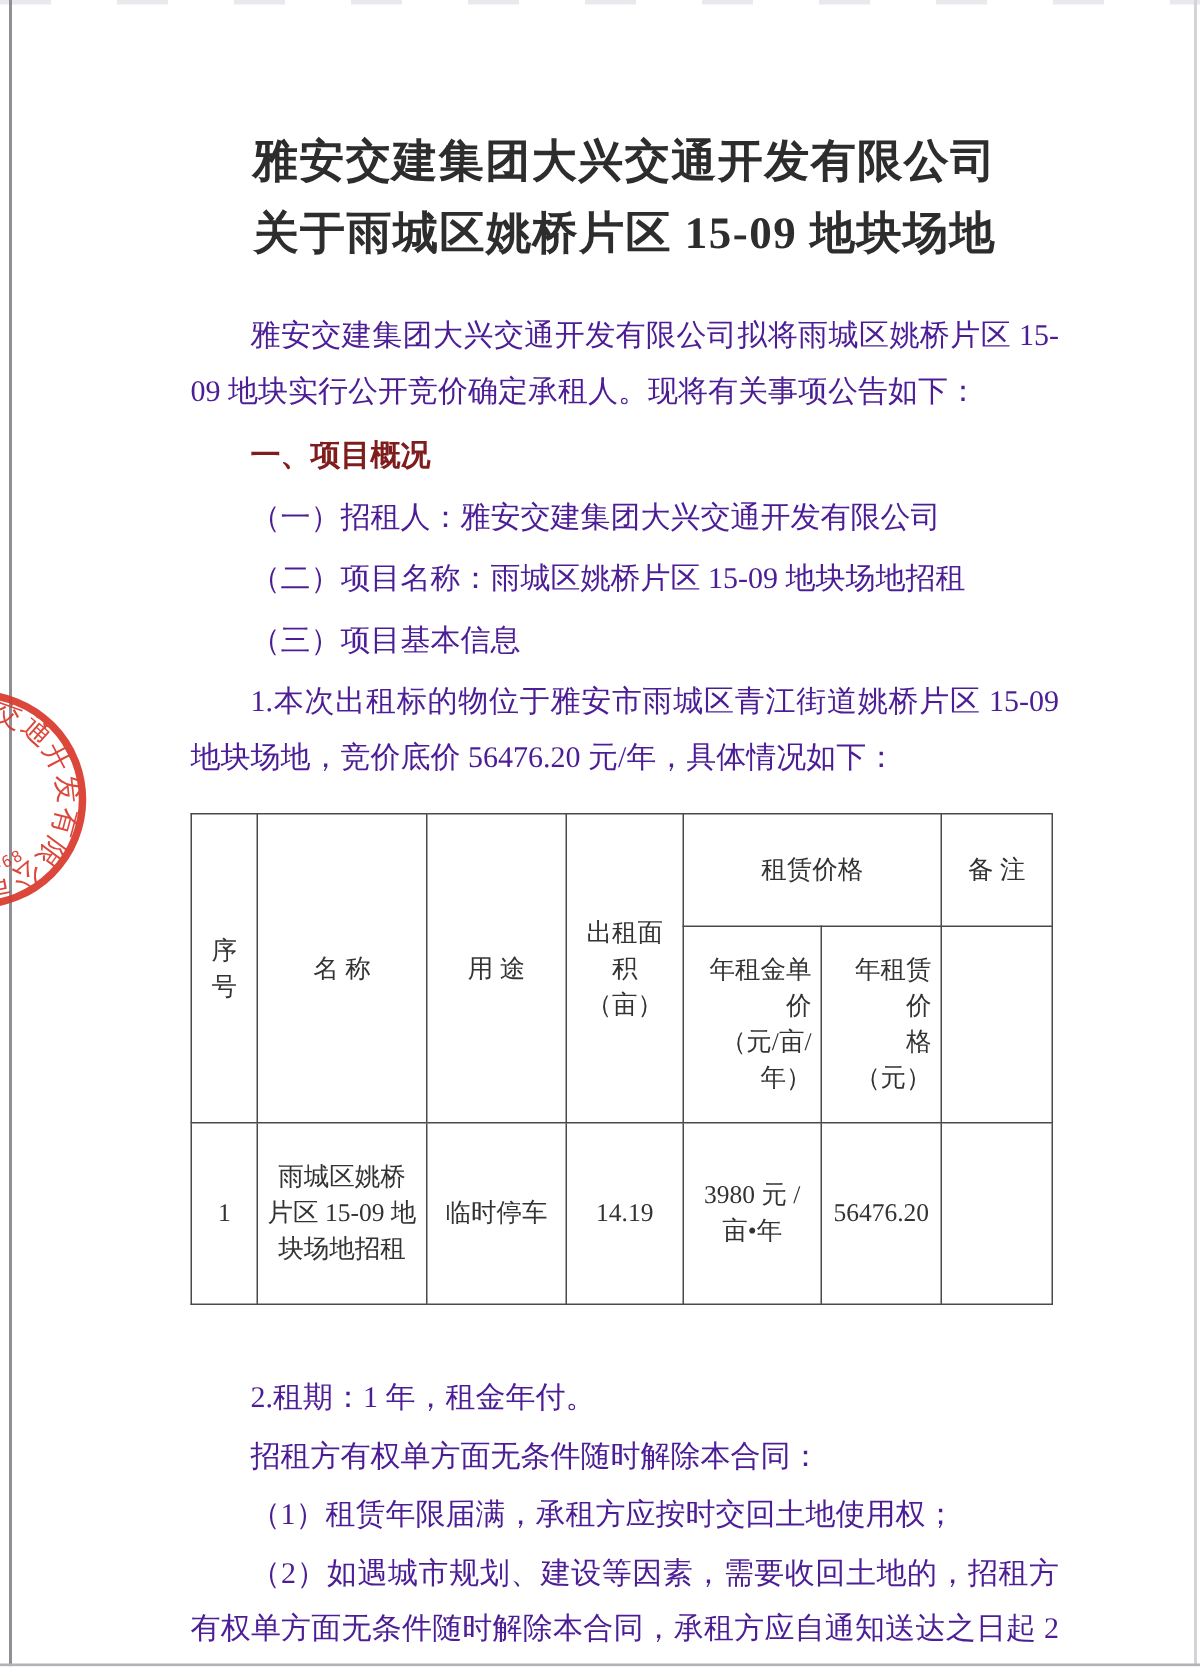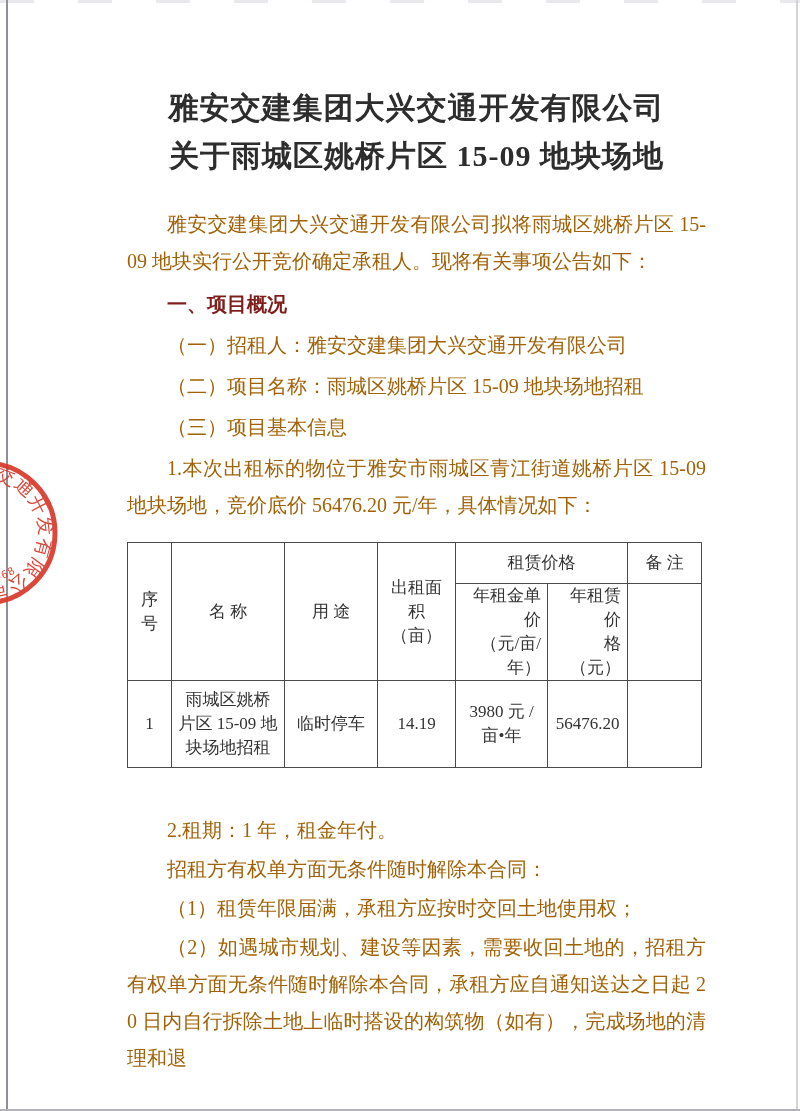"雅安交建集团大兴交通开发有限公司拟将雨城区姚桥片区 15-09" .para { color: #a16207 -> #4c1d95 }
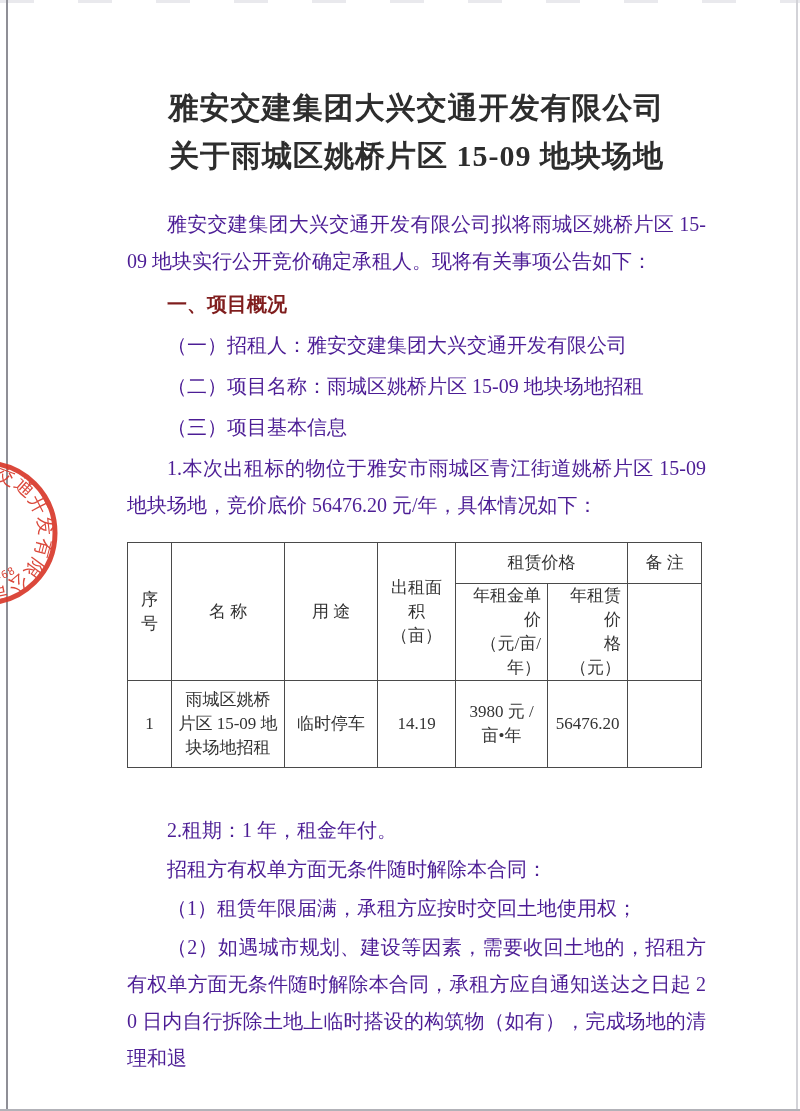"租赁价格" table.info th, table.info td { padding: 0 6px -> 17px 6px }
